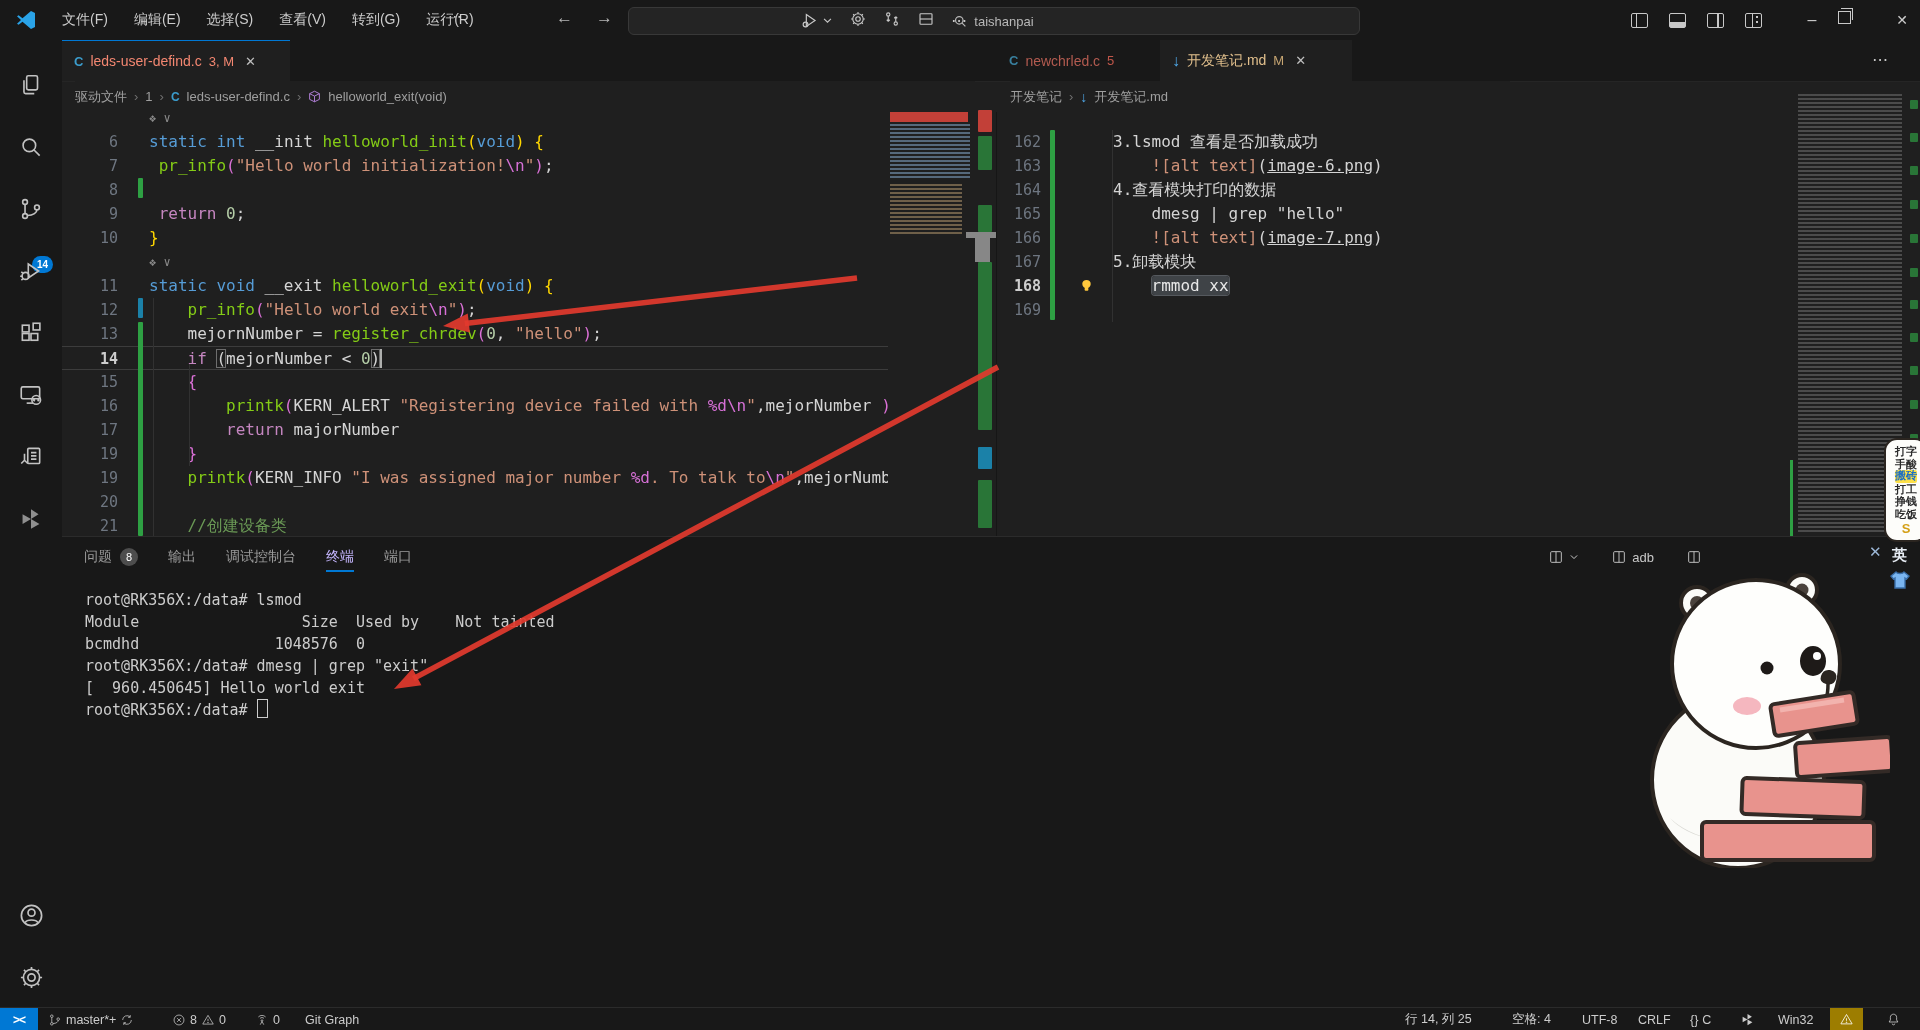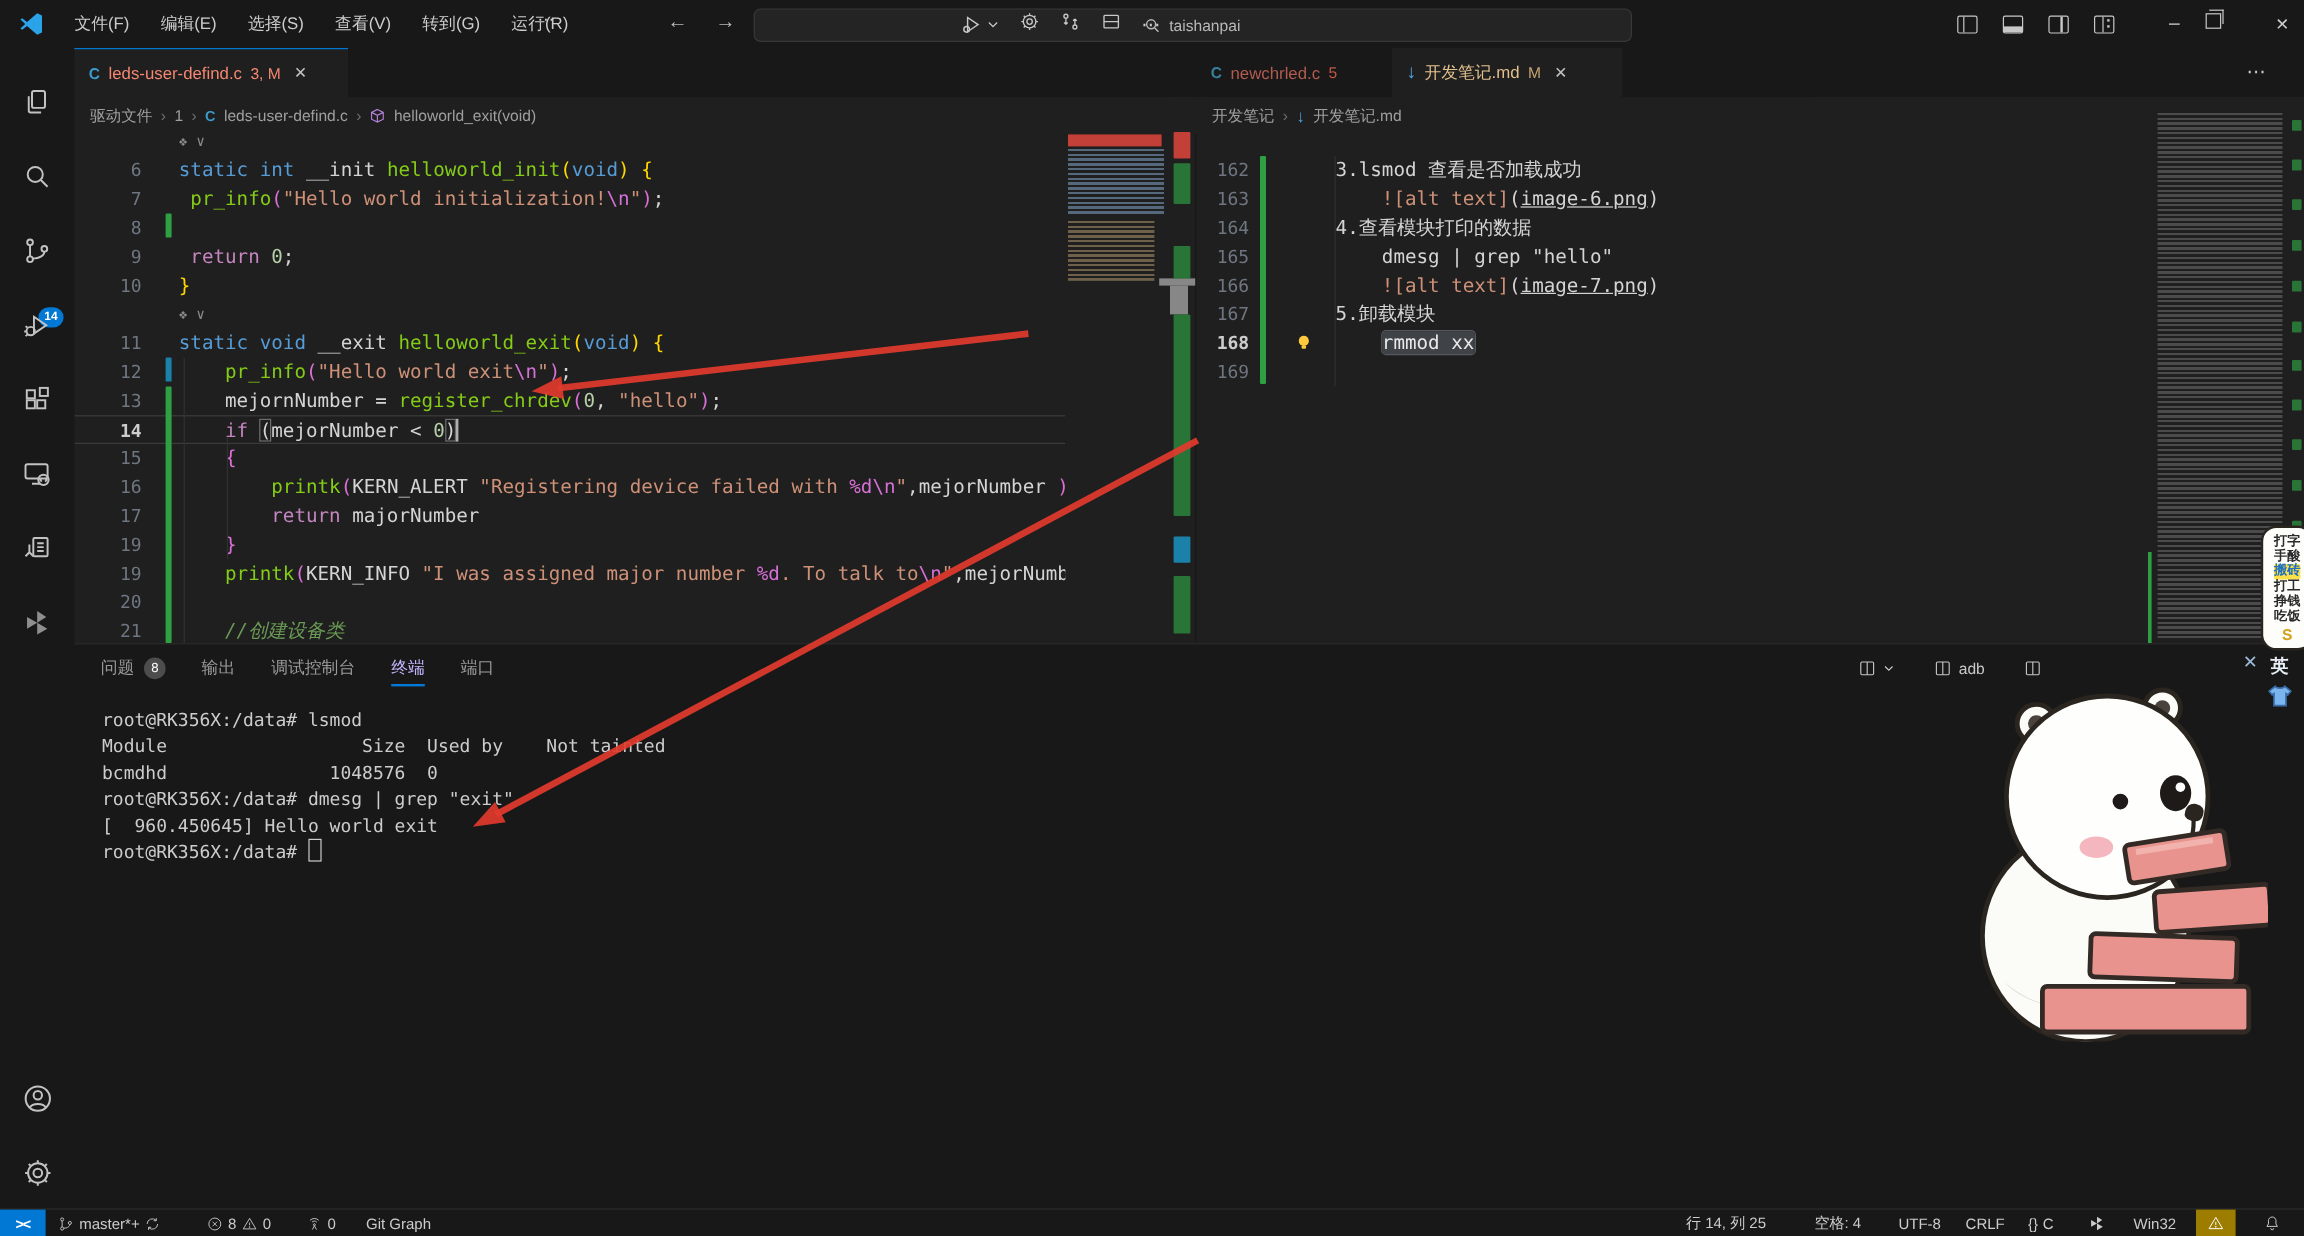"//创建设备类" span.ltxt { font-style: italic -> none }
